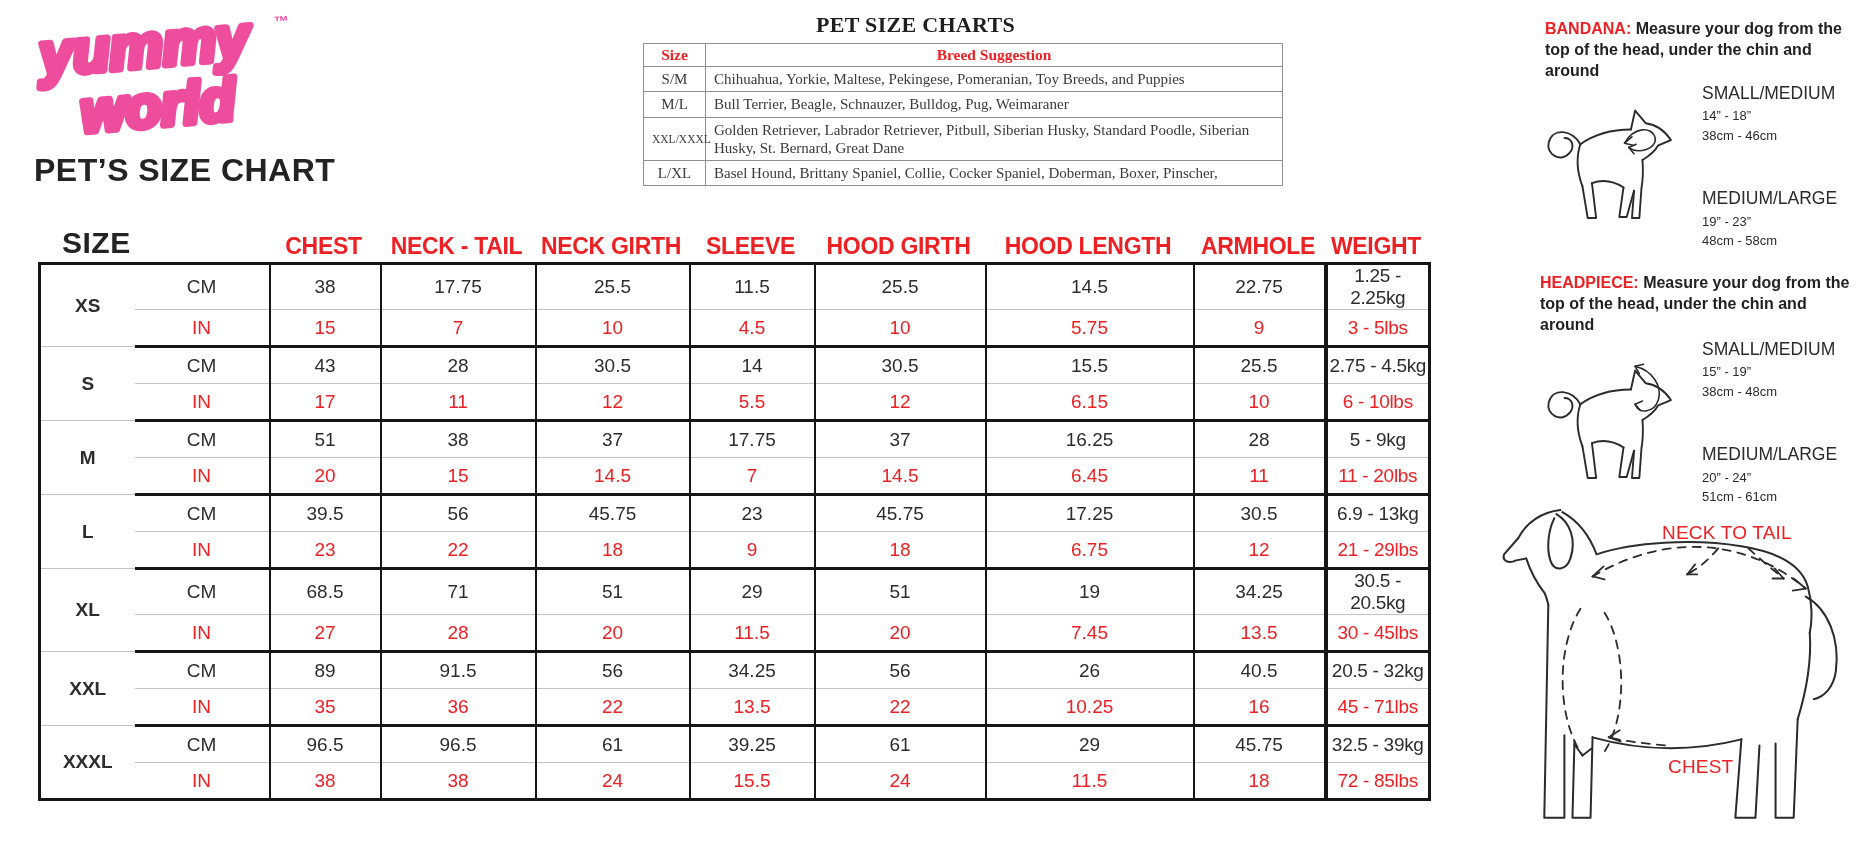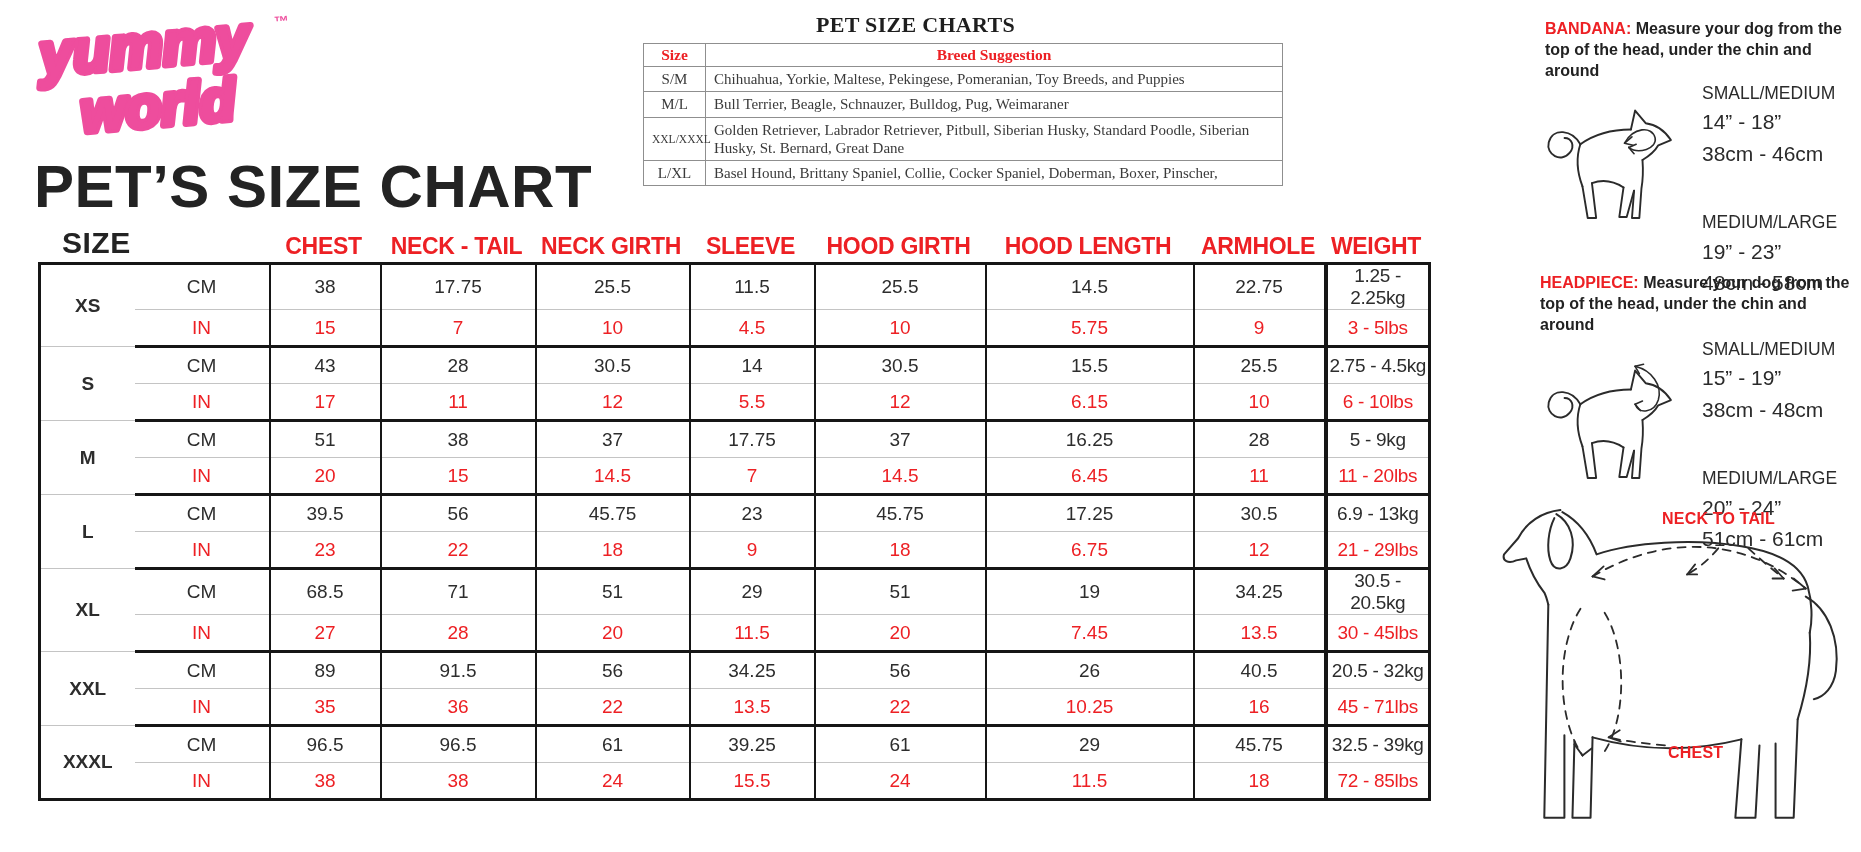"14” - 18”" .sb-line { font-size: 21px -> 13px }
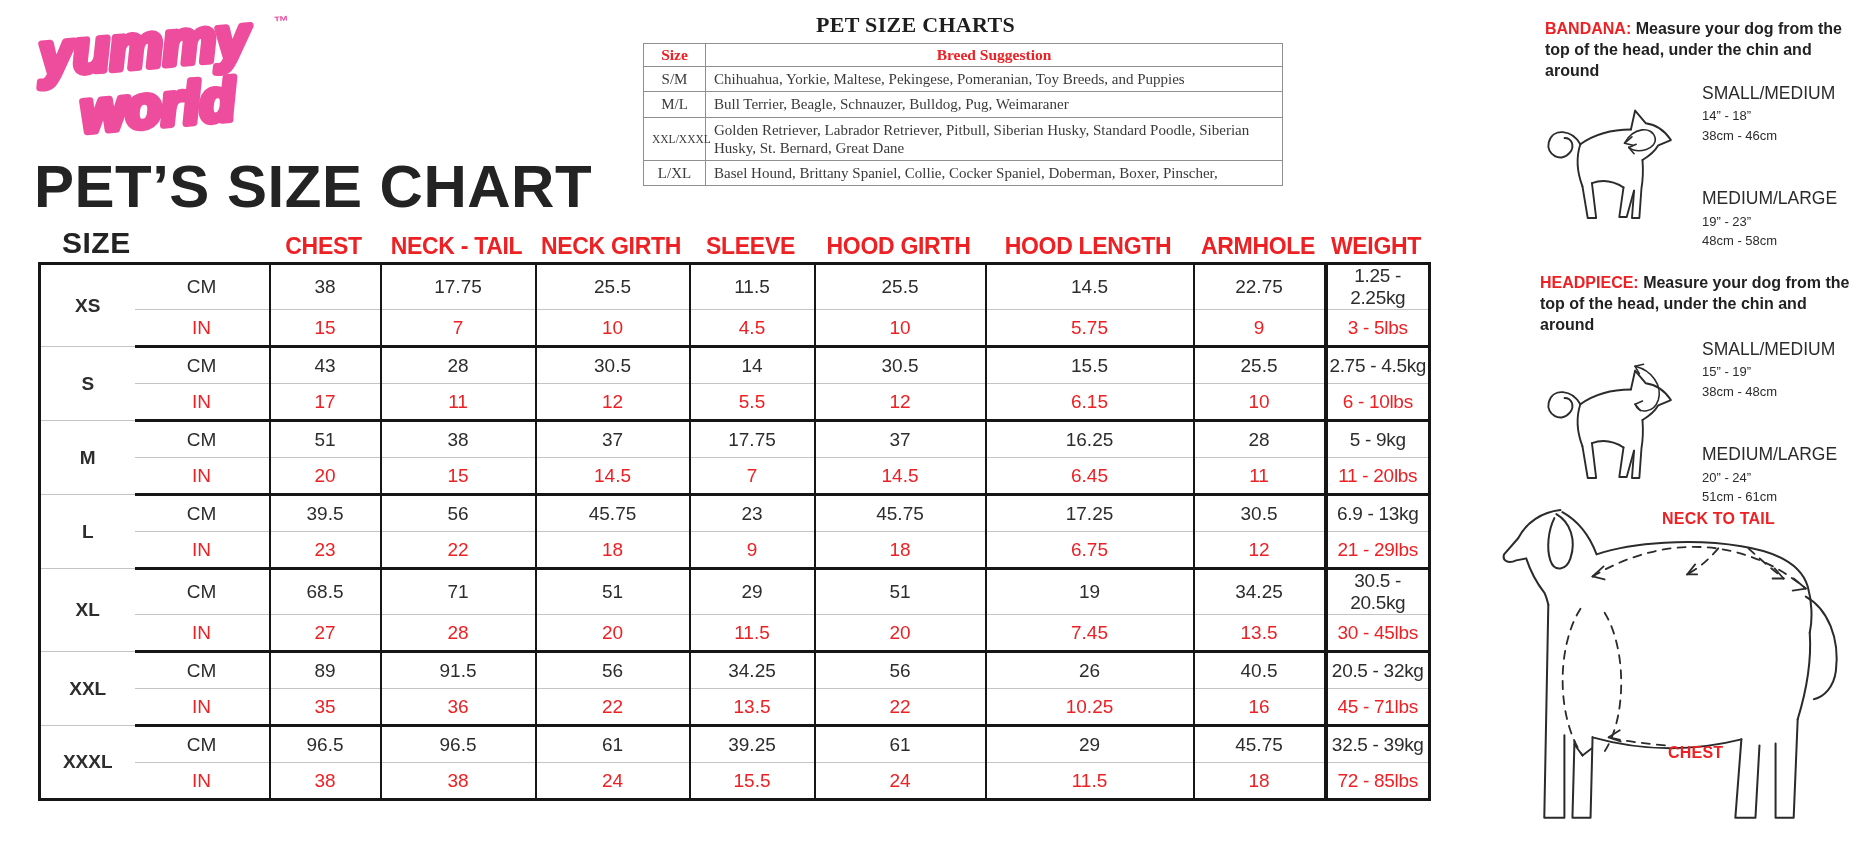"PET’S SIZE CHART" .page-title { font-size: 60px -> 32px }
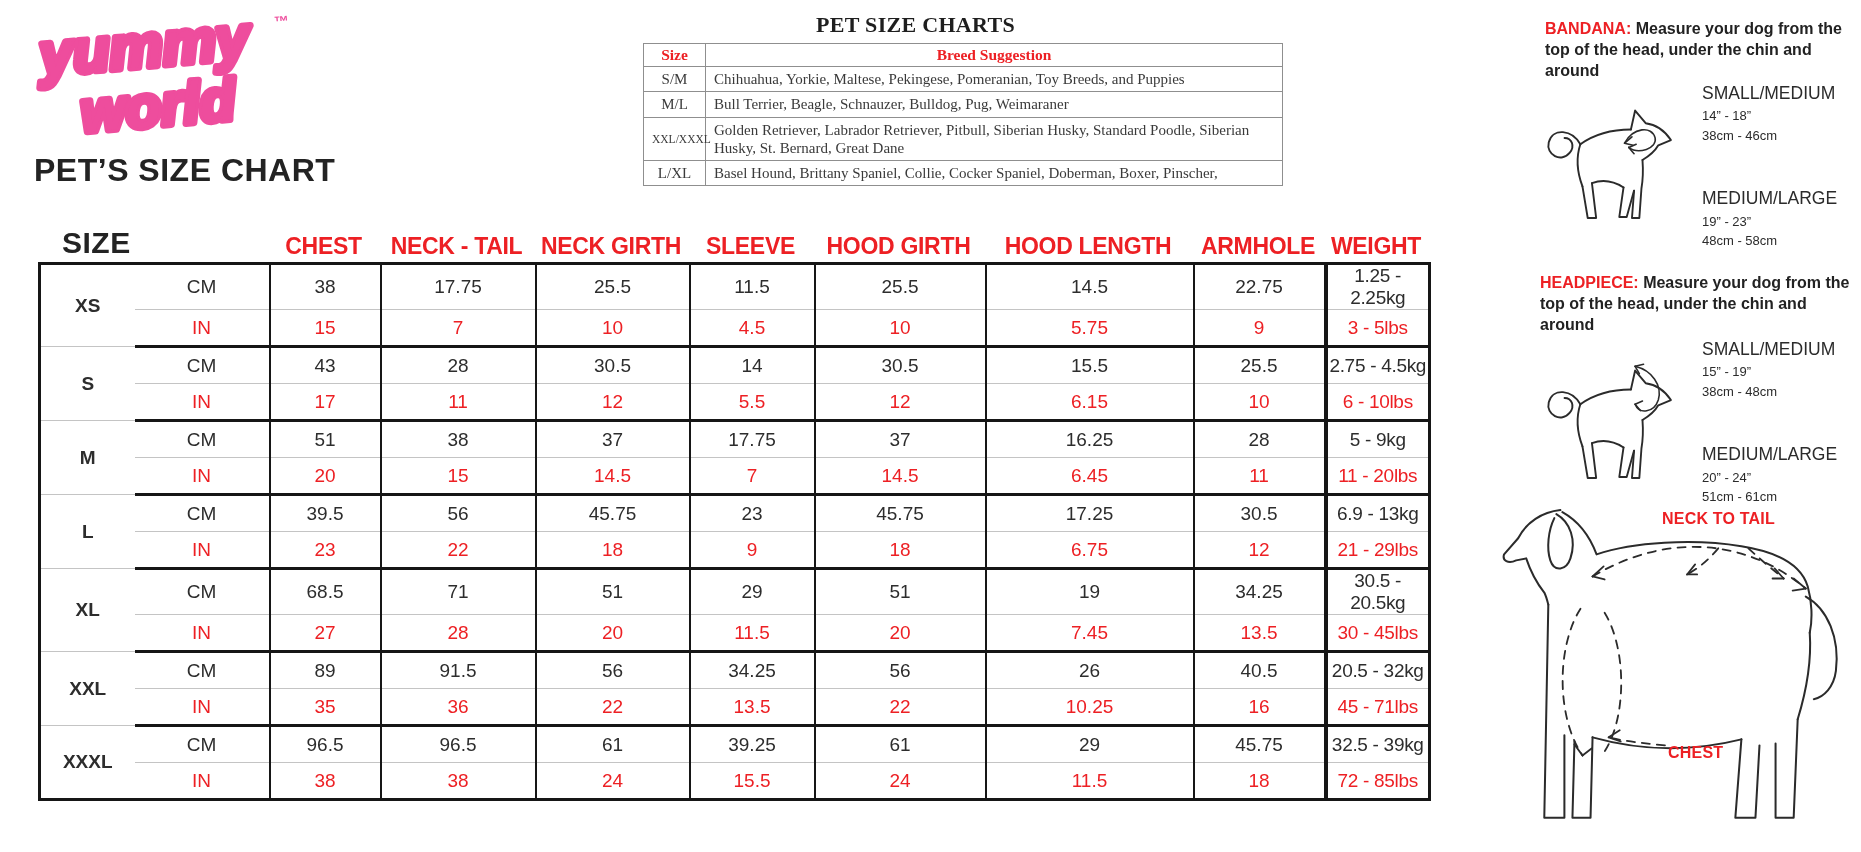"NECK TO TAIL" .diagram-label { font-size: 16px -> 19px; font-weight: bold -> normal; margin-top: none -> 12px }
